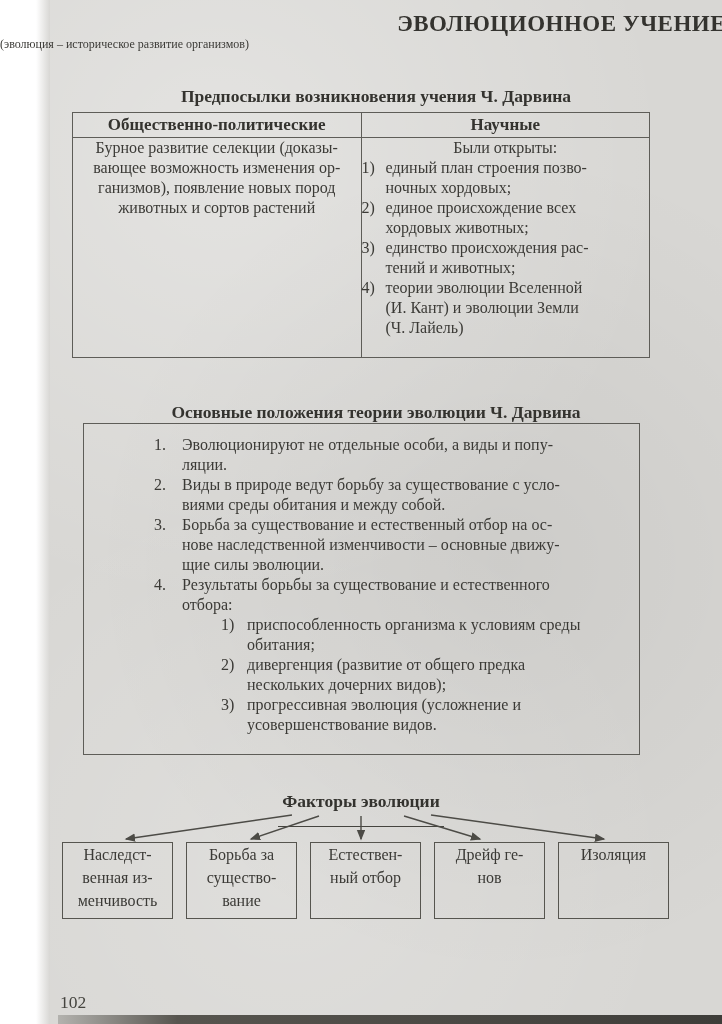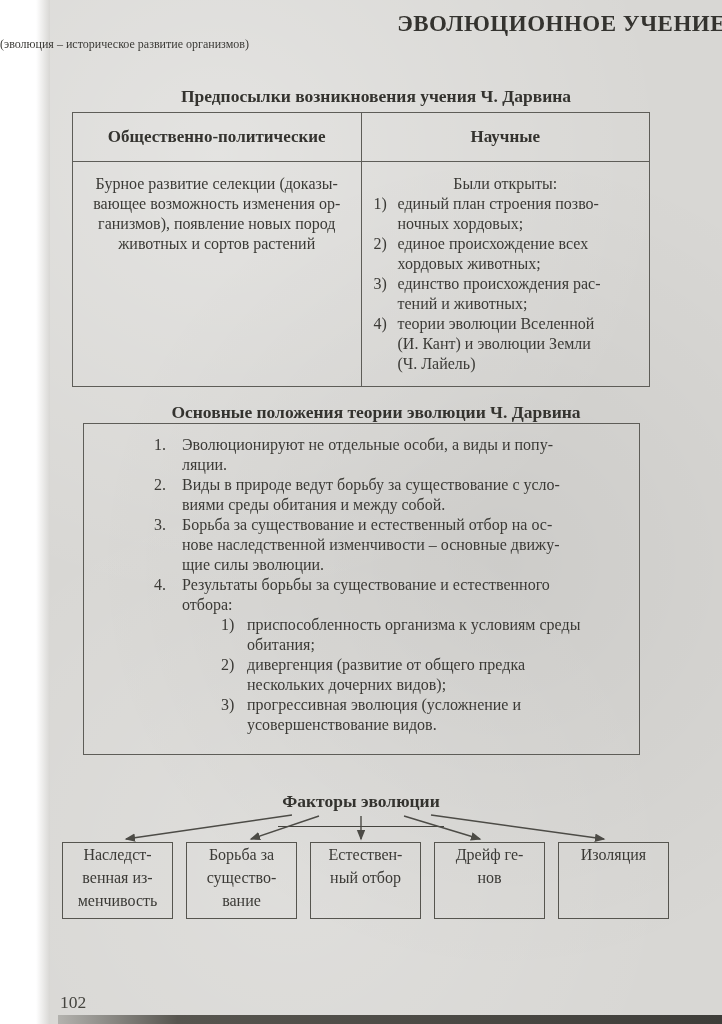"Общественно-политические" table.premises th,table.premises td { padding: 12px -> 0 }
